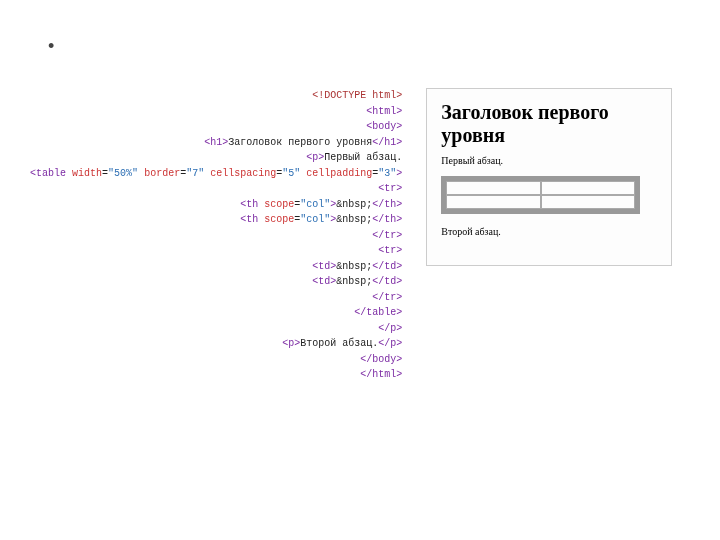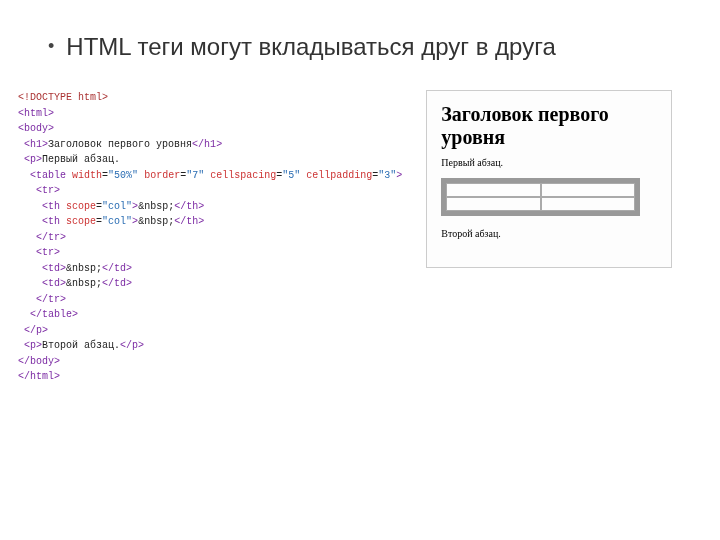"HTML теги могут вкладываться друг" span.text { html: <span>HTML теги могут вкладываться друг в друга</span> -> none }
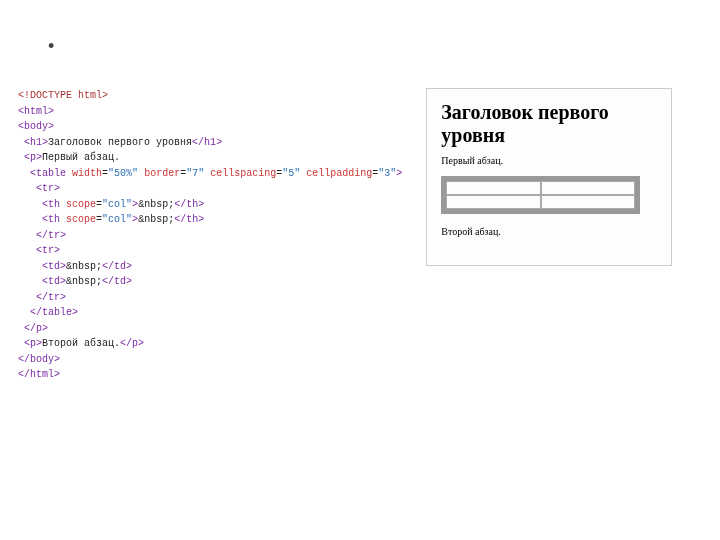"<!DOCTYPE html> <html> <body>" .code-pane { text-align: none -> right }
